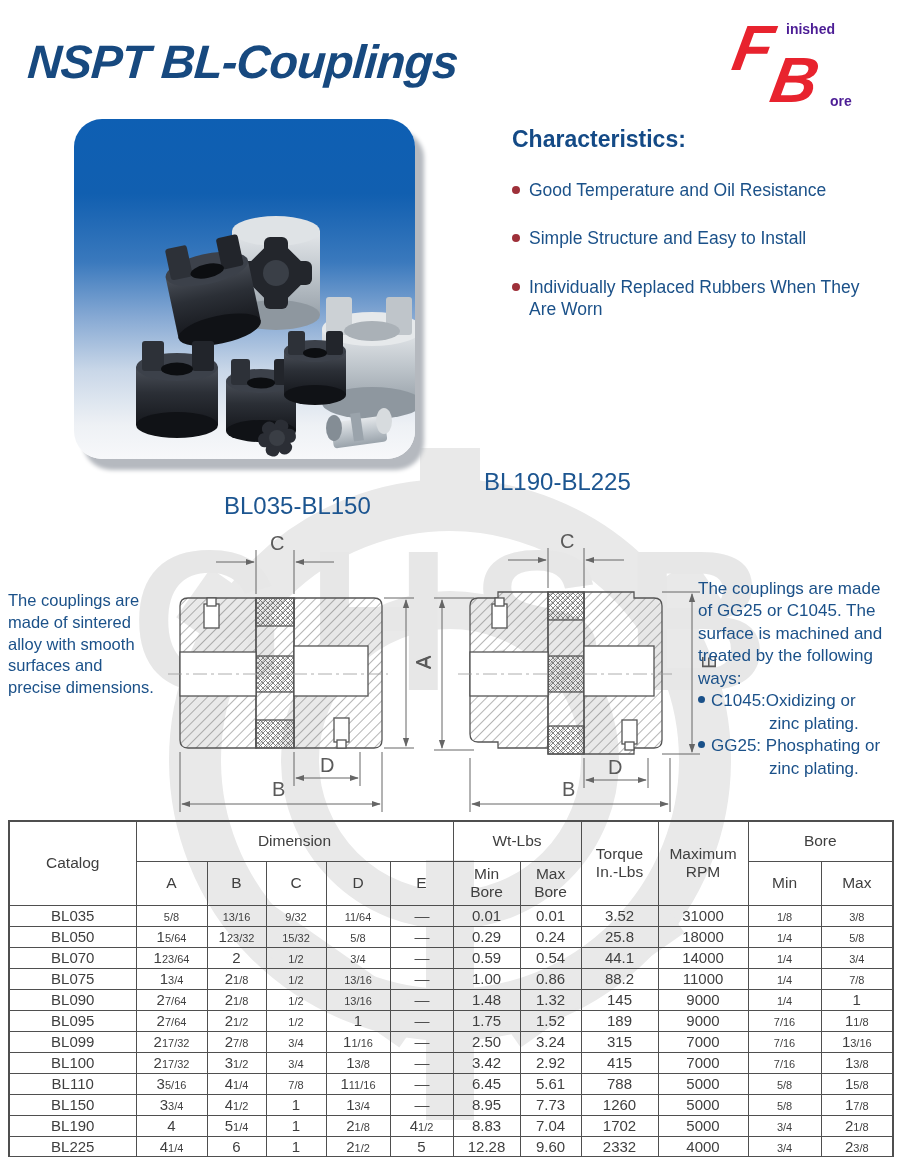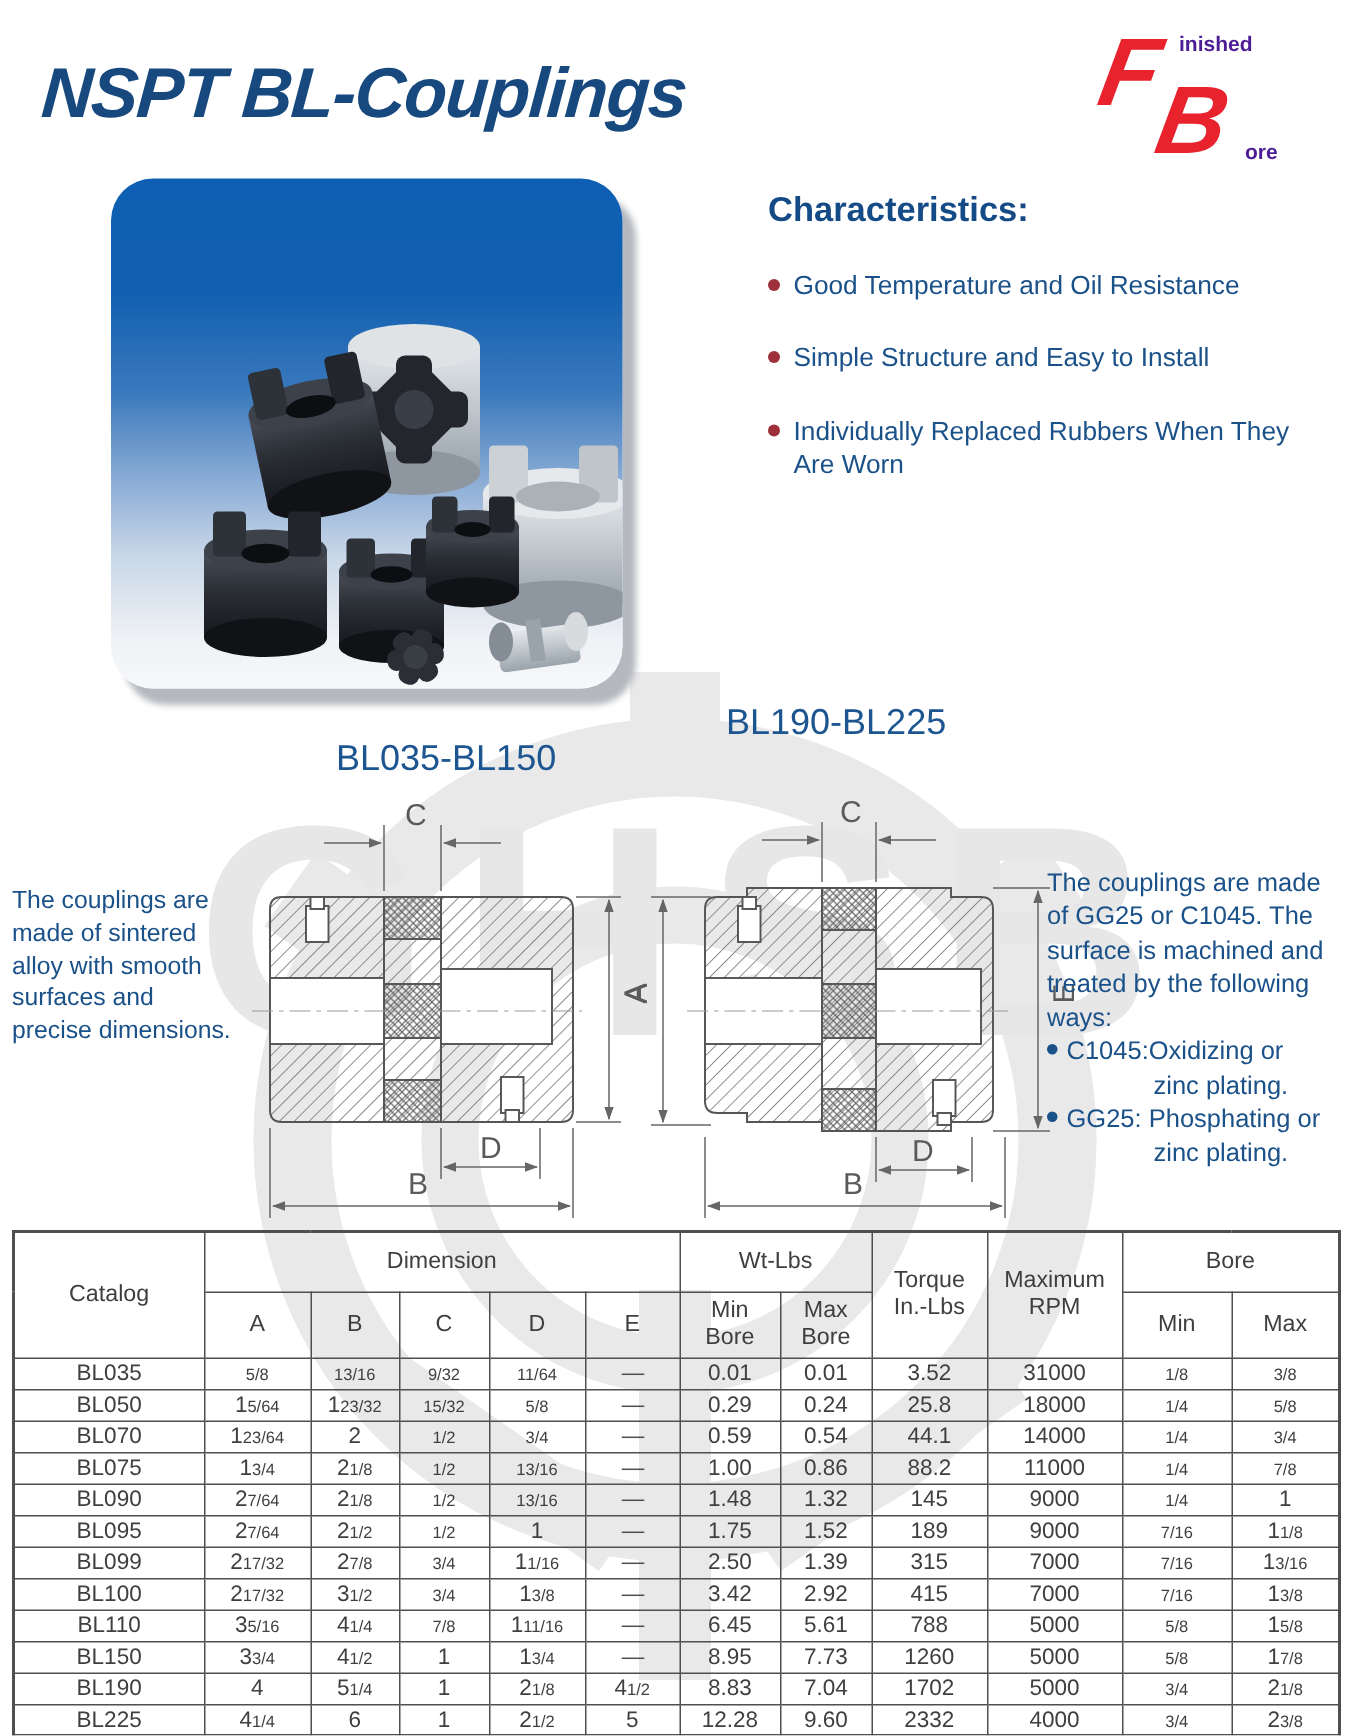"1.39" td { text: 1.39 -> 3.24 }
